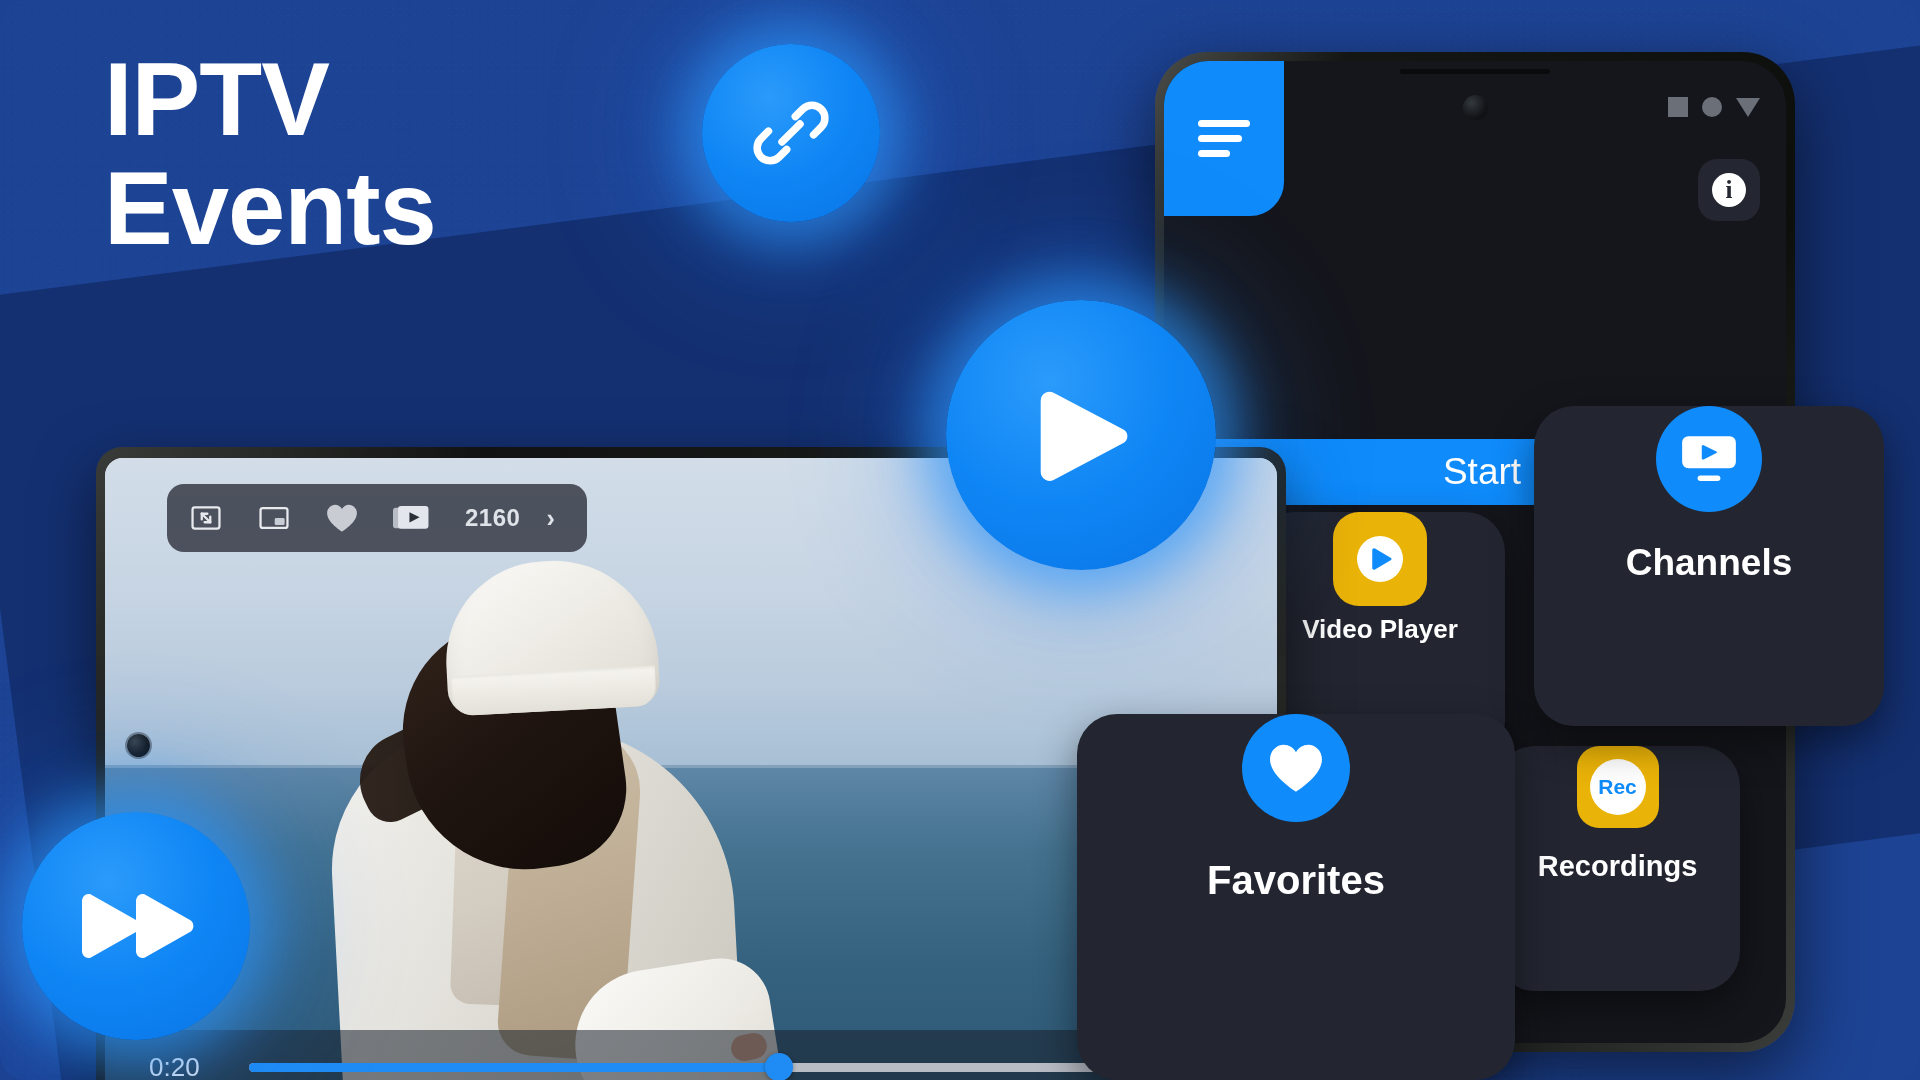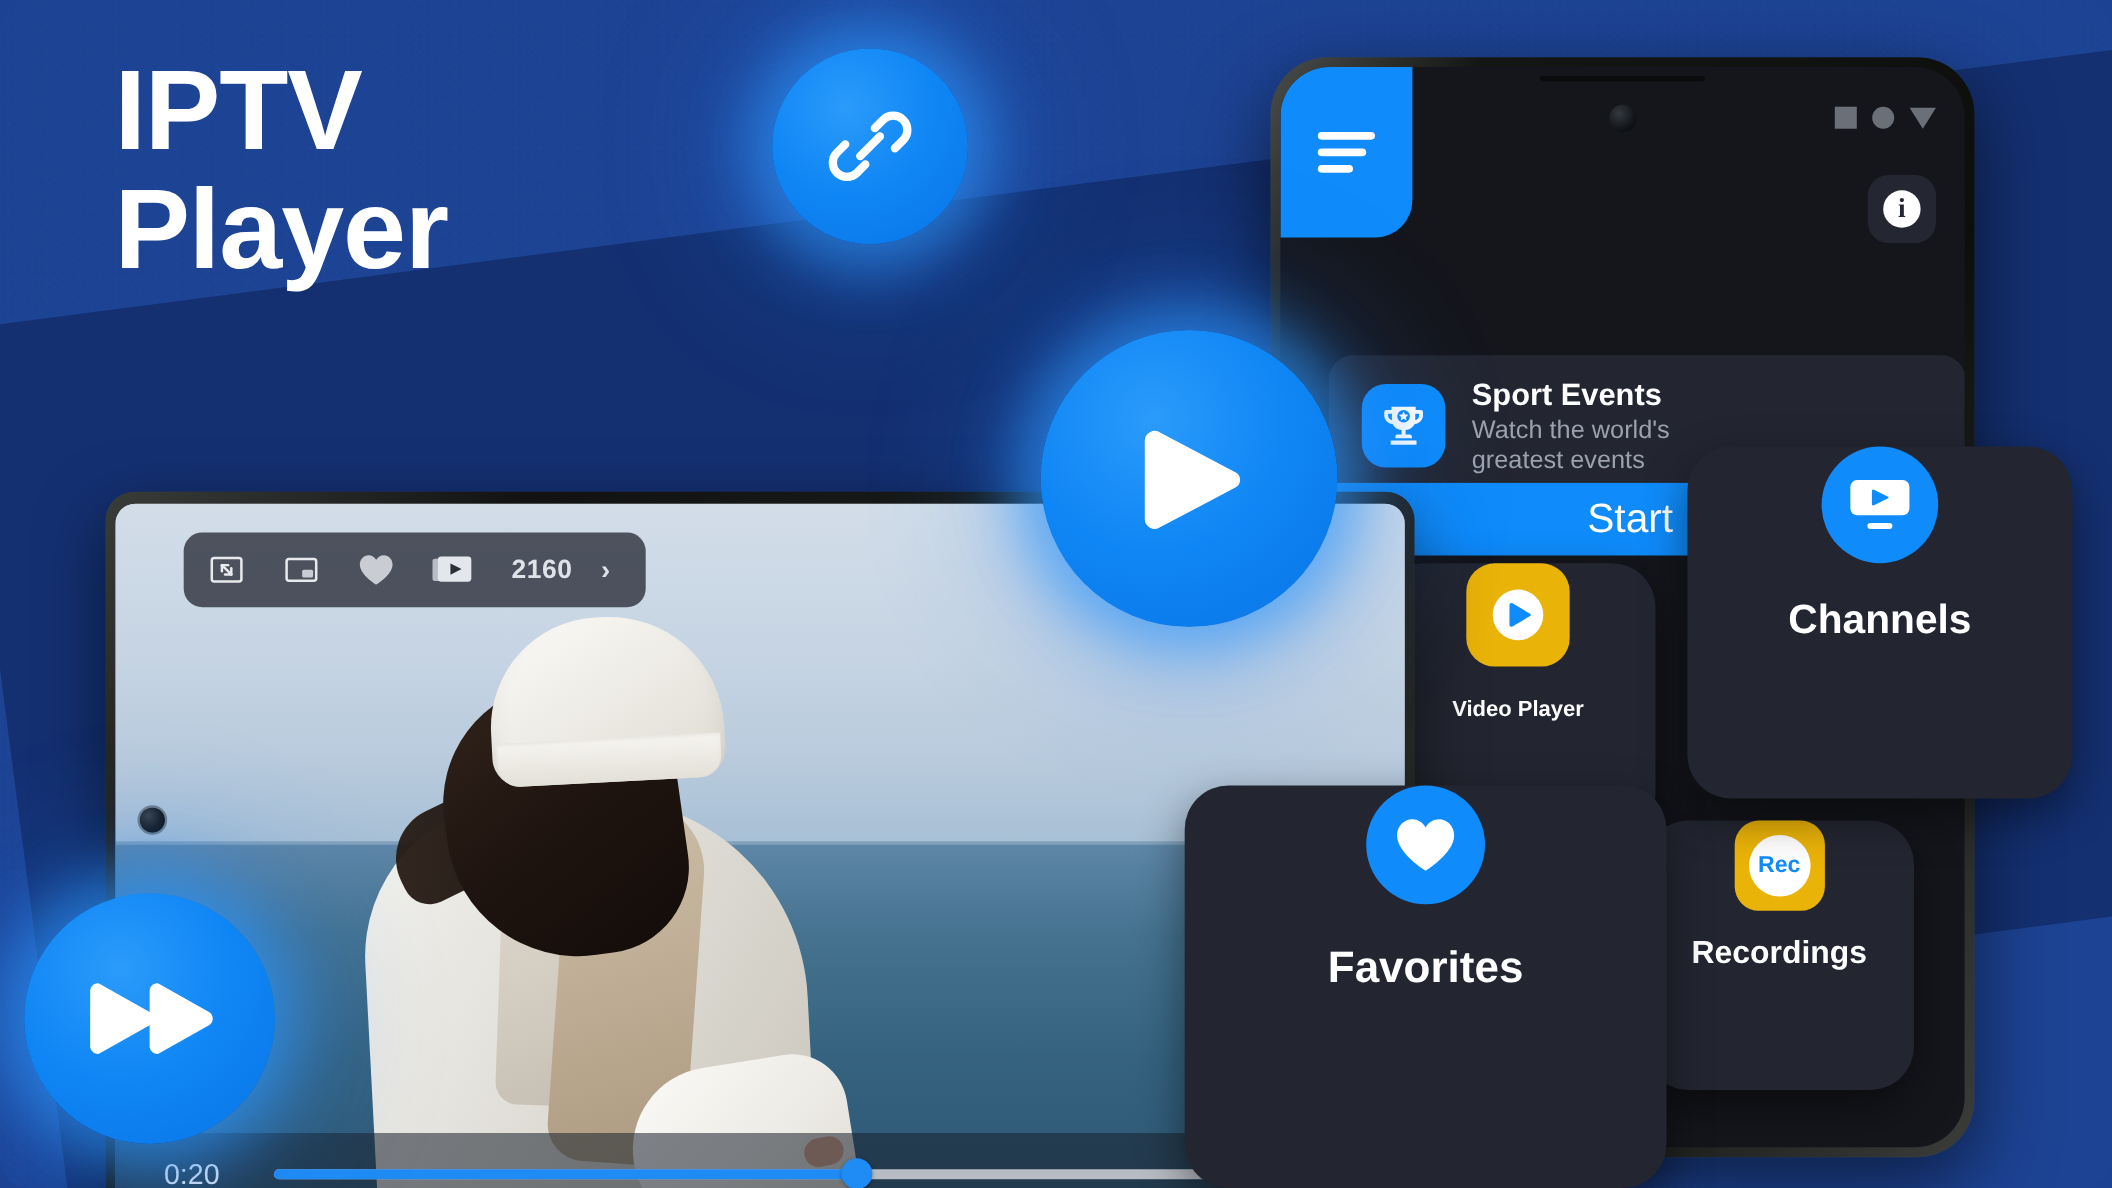"Player" span.l2 { text: Player -> Events }
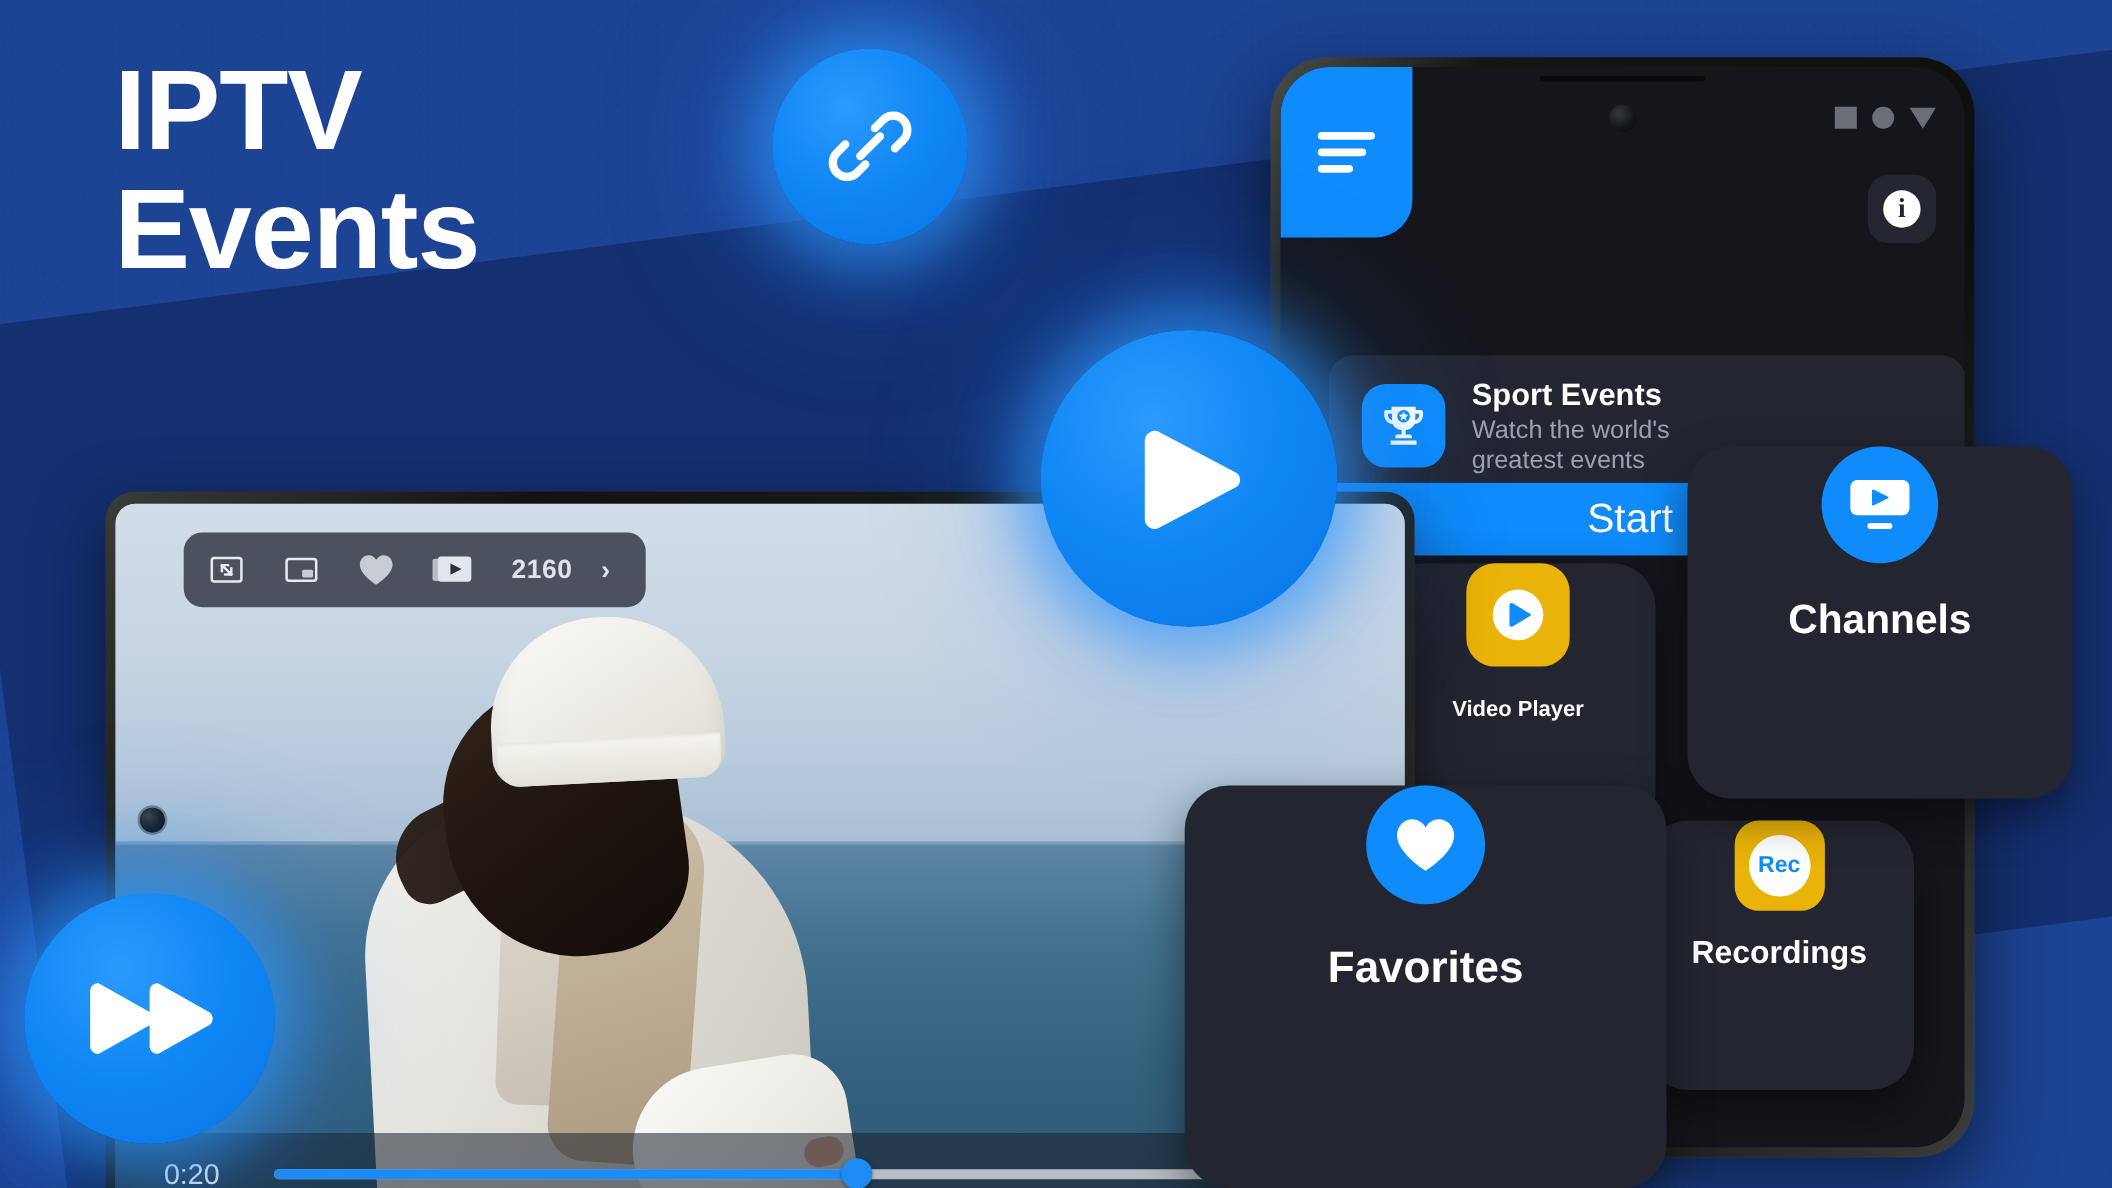"Sport Events" div.sport-card { html: <div> <span> <svg> <path></path> <path></path> <circle></circle> <path></path> </svg> </span> <span> <span>Sport Events</span> <span>Watch the world's</span> <span>greatest events</span> </span> </div> -> none }
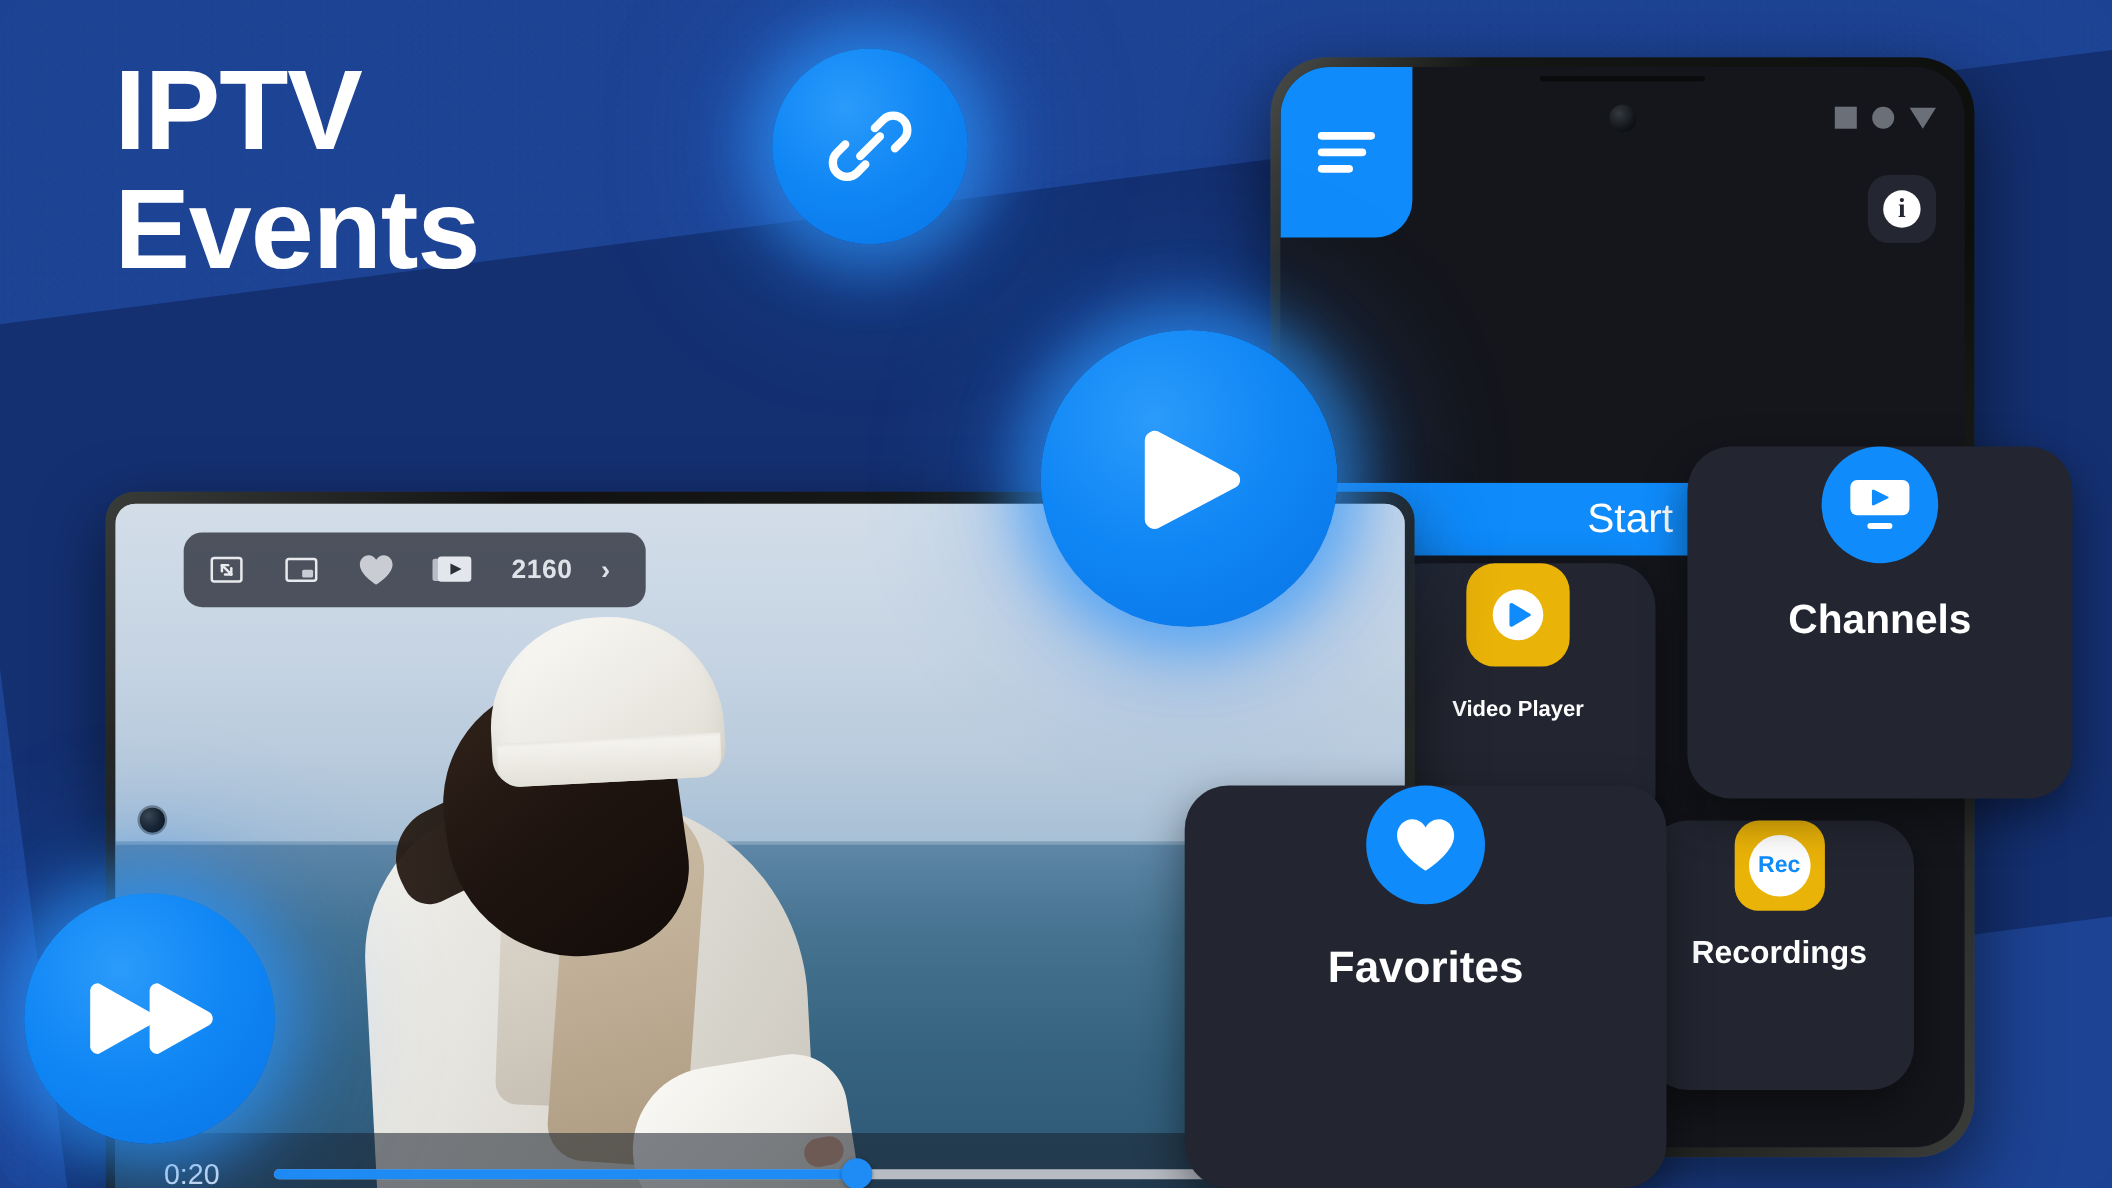"Video Player" #tile-video .tile-label { font-size: 20px -> 26px; margin-top: 28px -> 8px }
